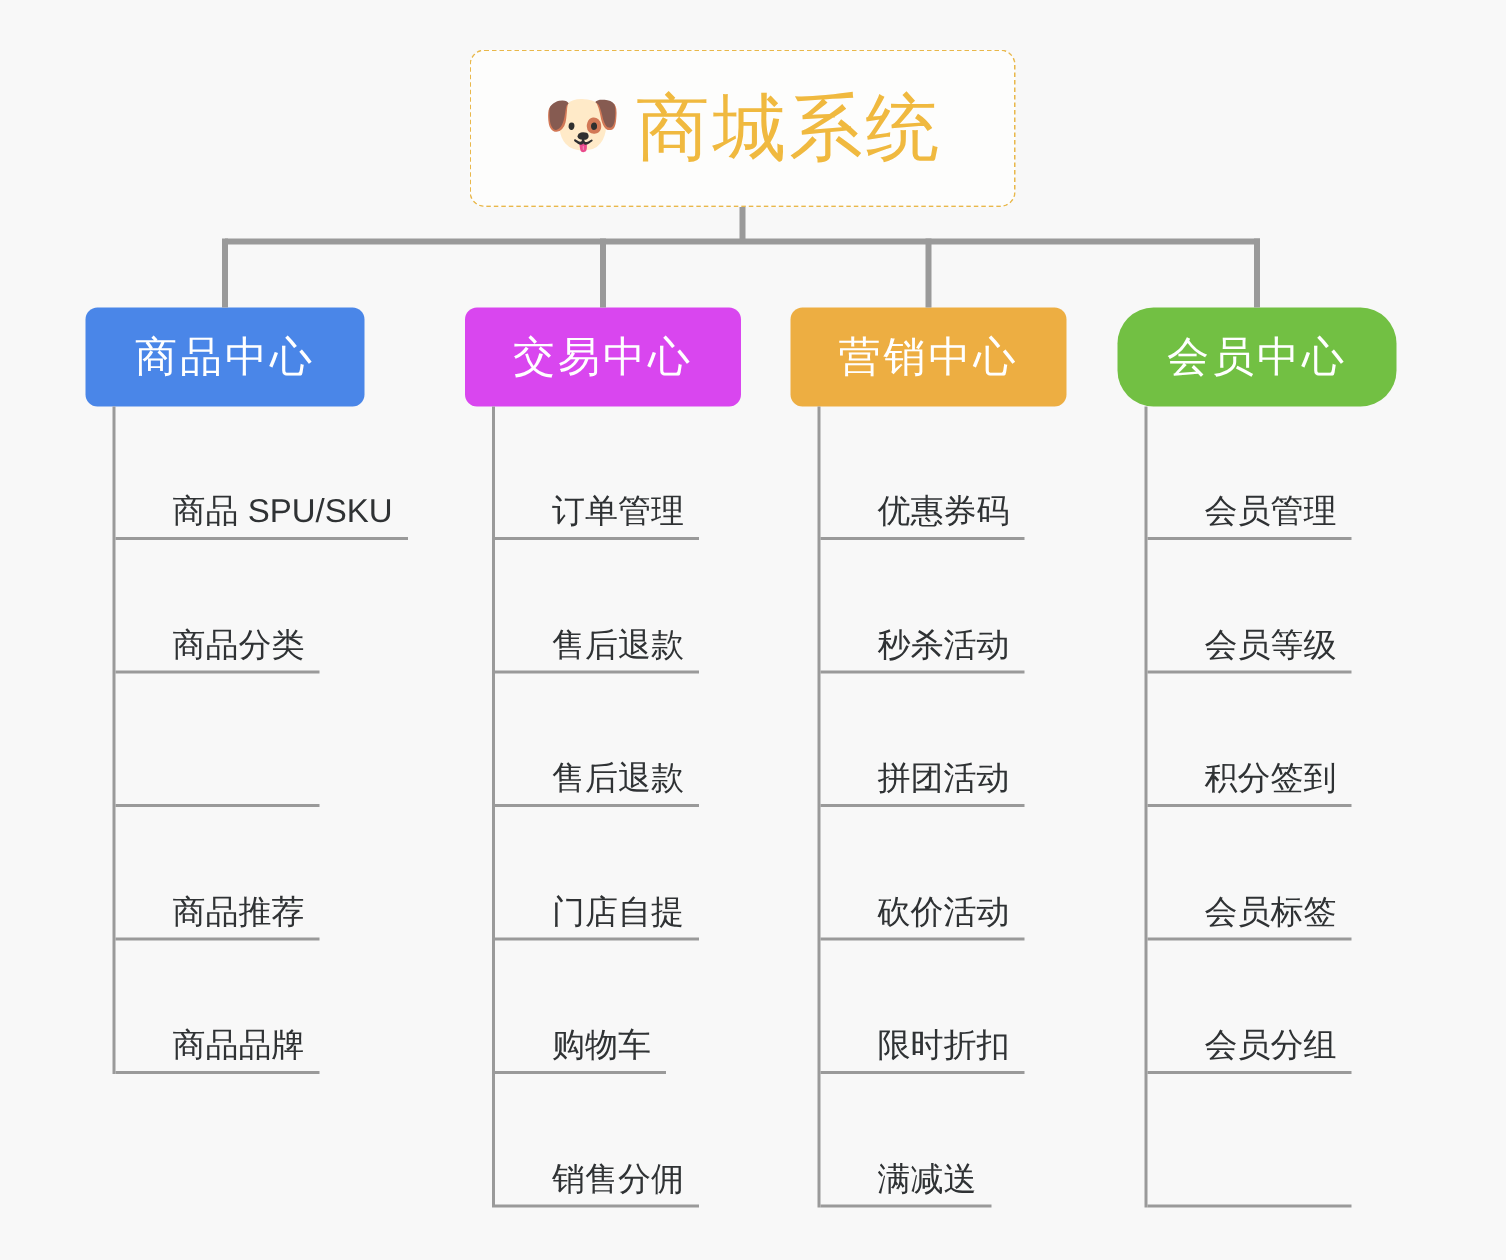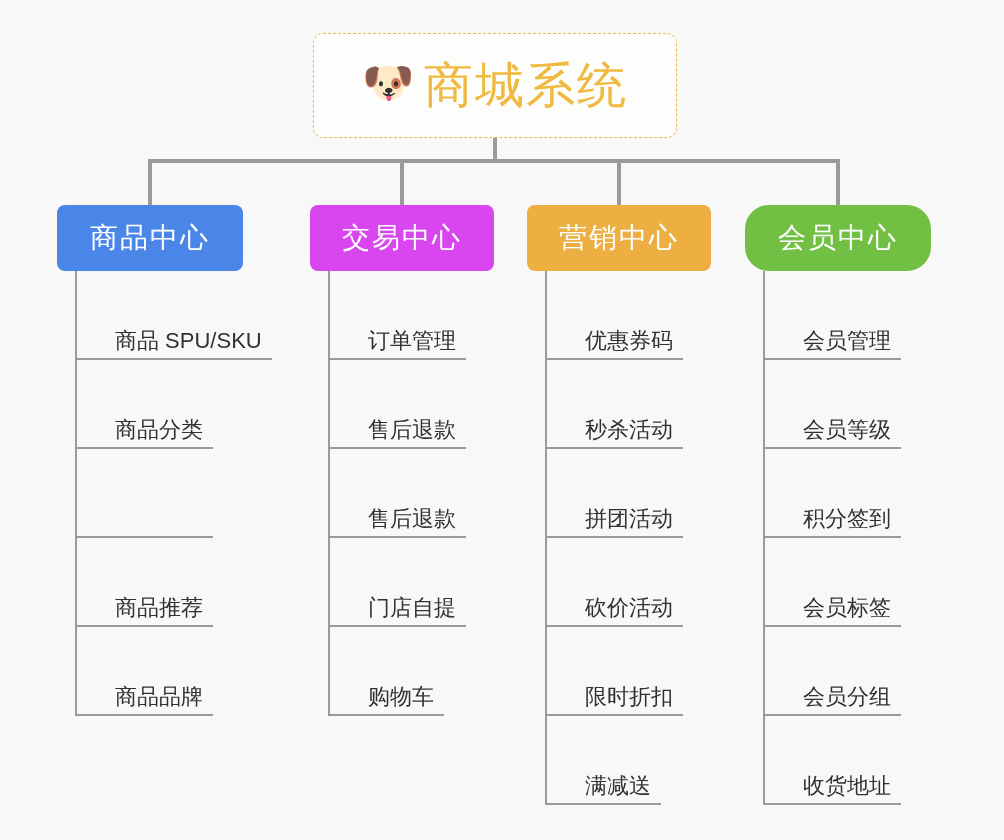"销售分佣" div.leaf { html: none -> <div> <span>销售分佣</span> <div></div> </div> }
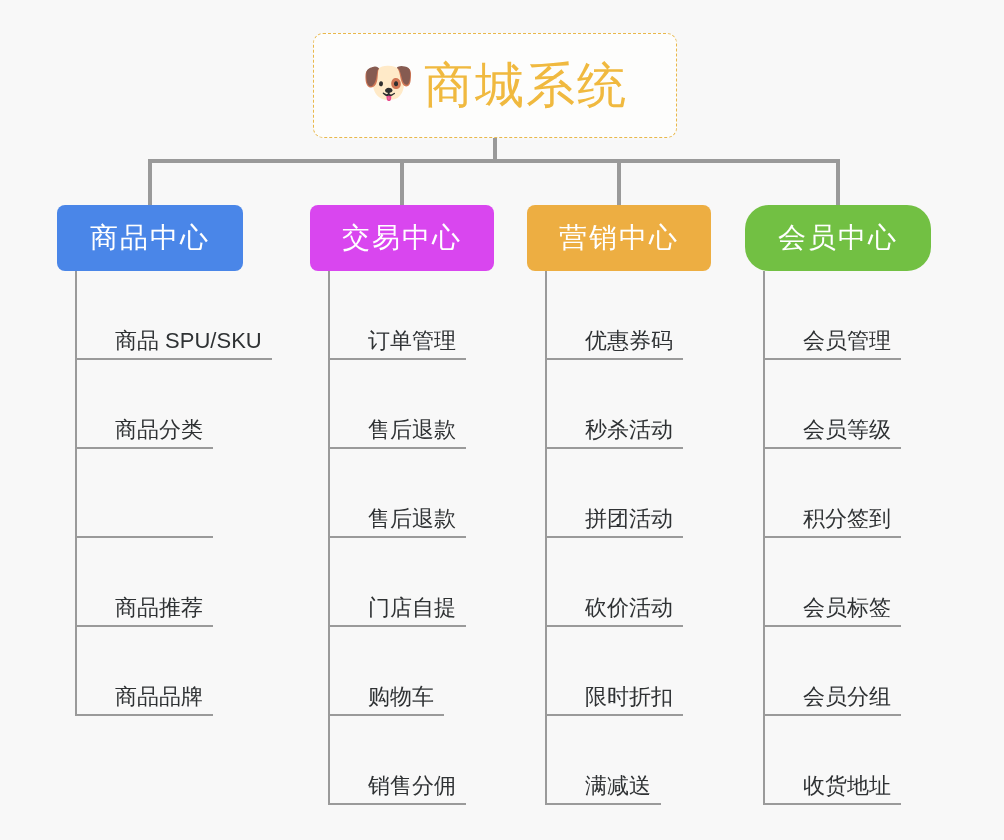"收货地址" span.leaf-label { html: <span>收货地址</span> -> none }
